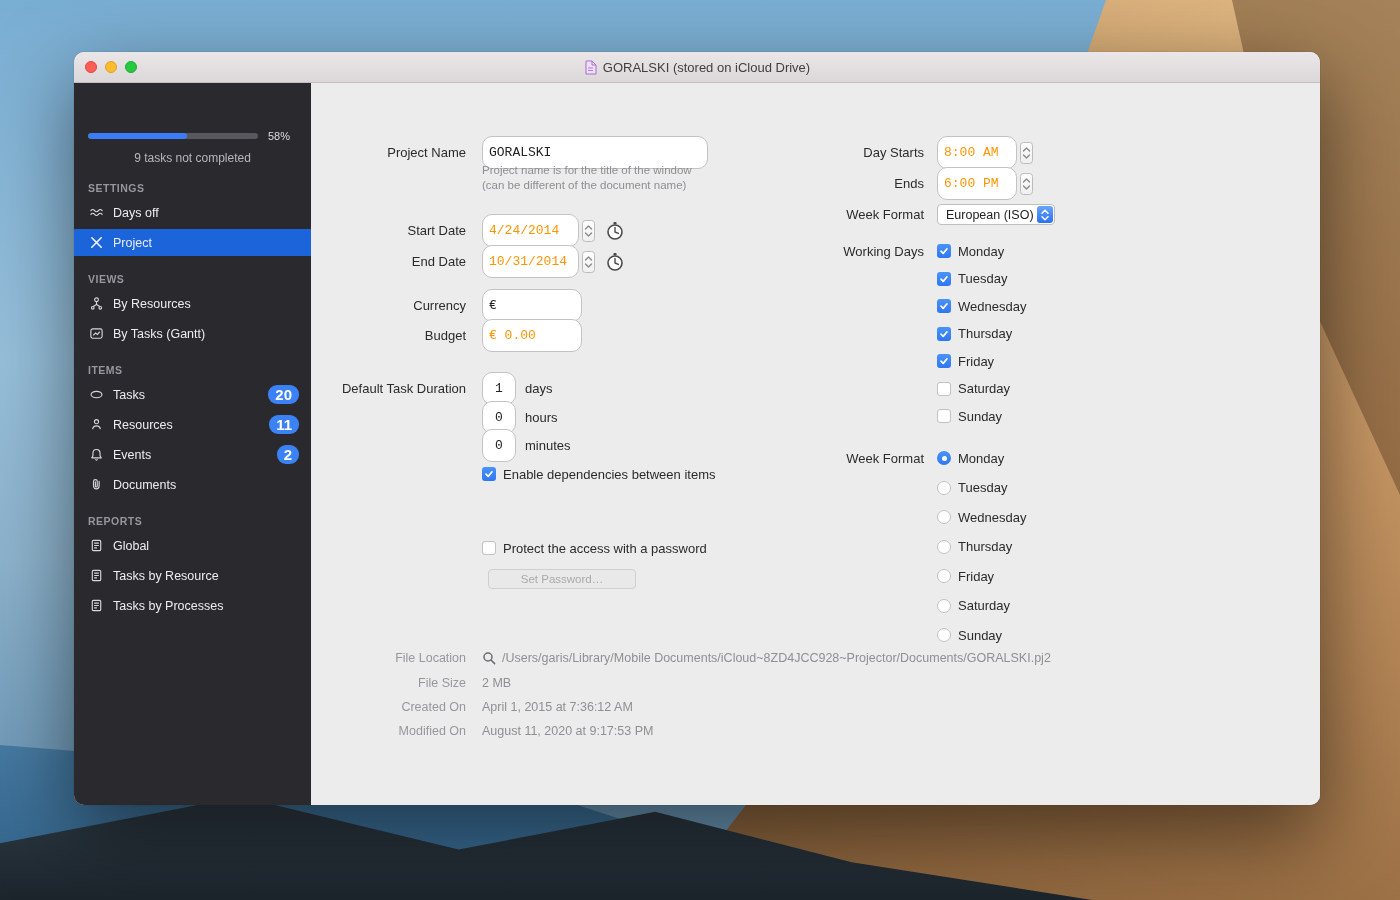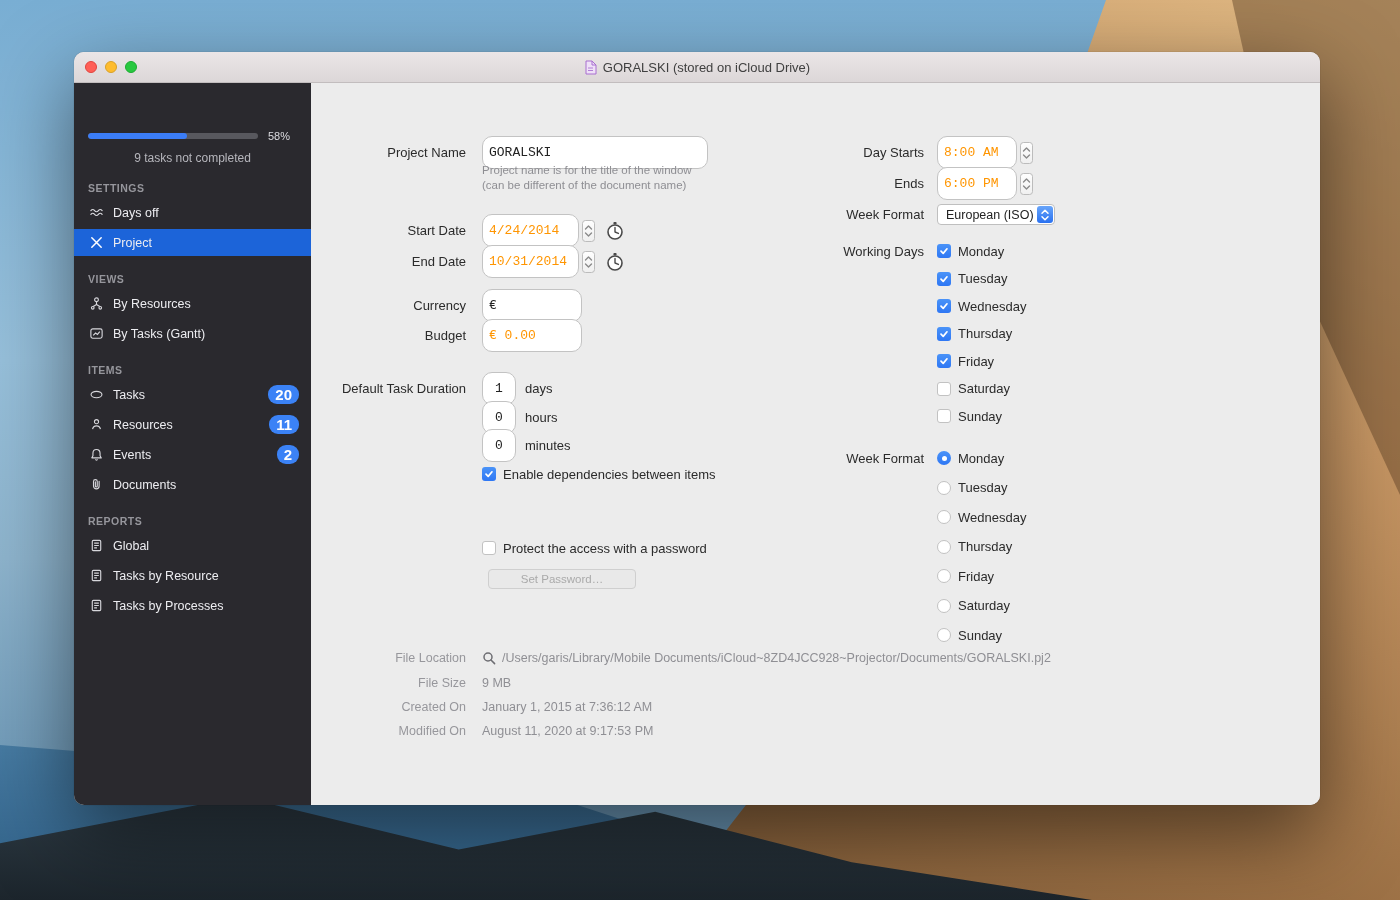"9 MB" span.fv { text: 9 -> 2 }
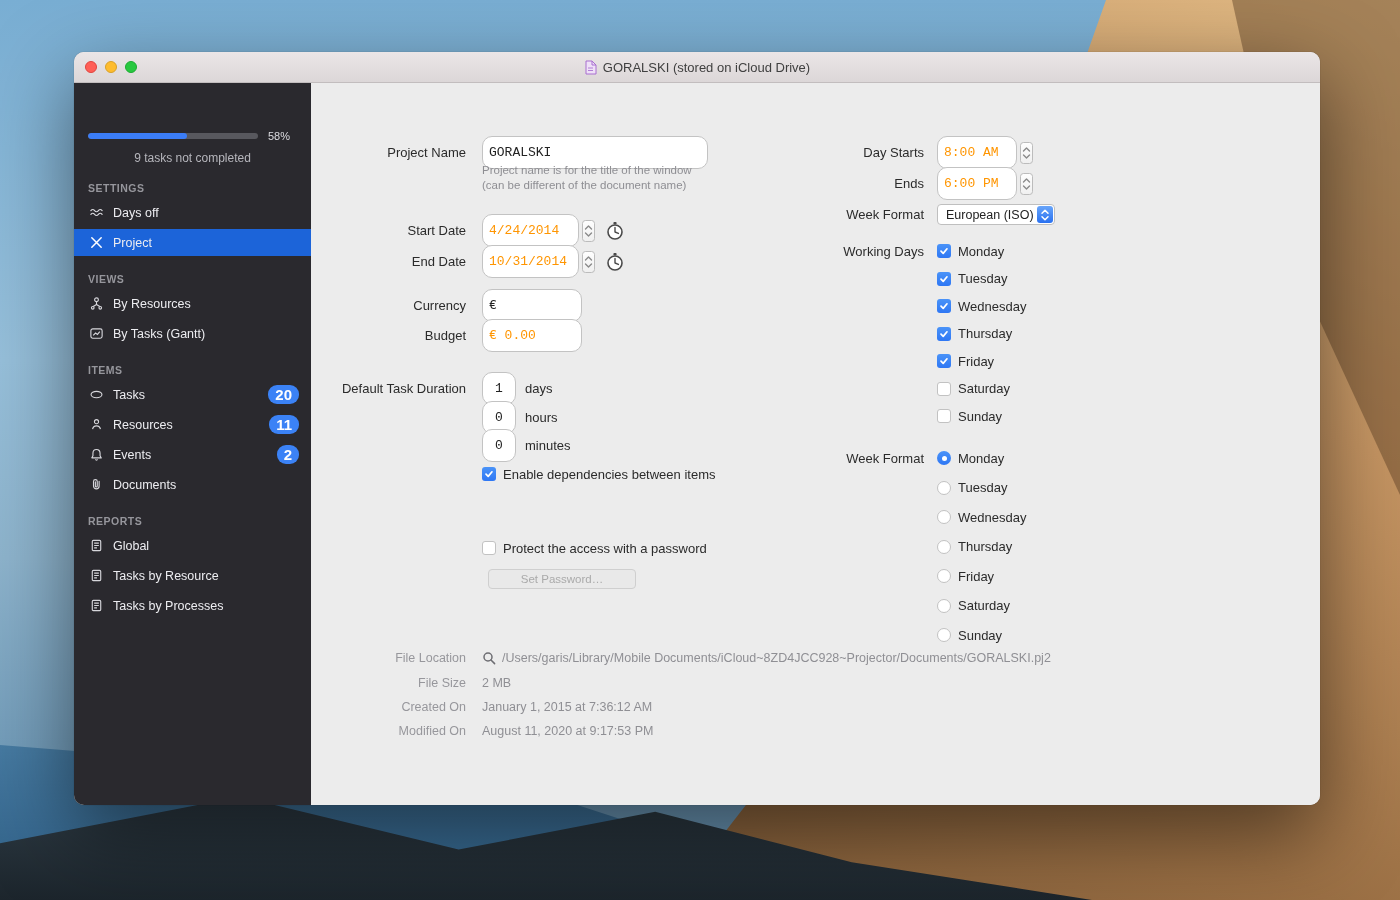"January 1, 2015 at 7:36:12" span.fv { text: January -> April }
